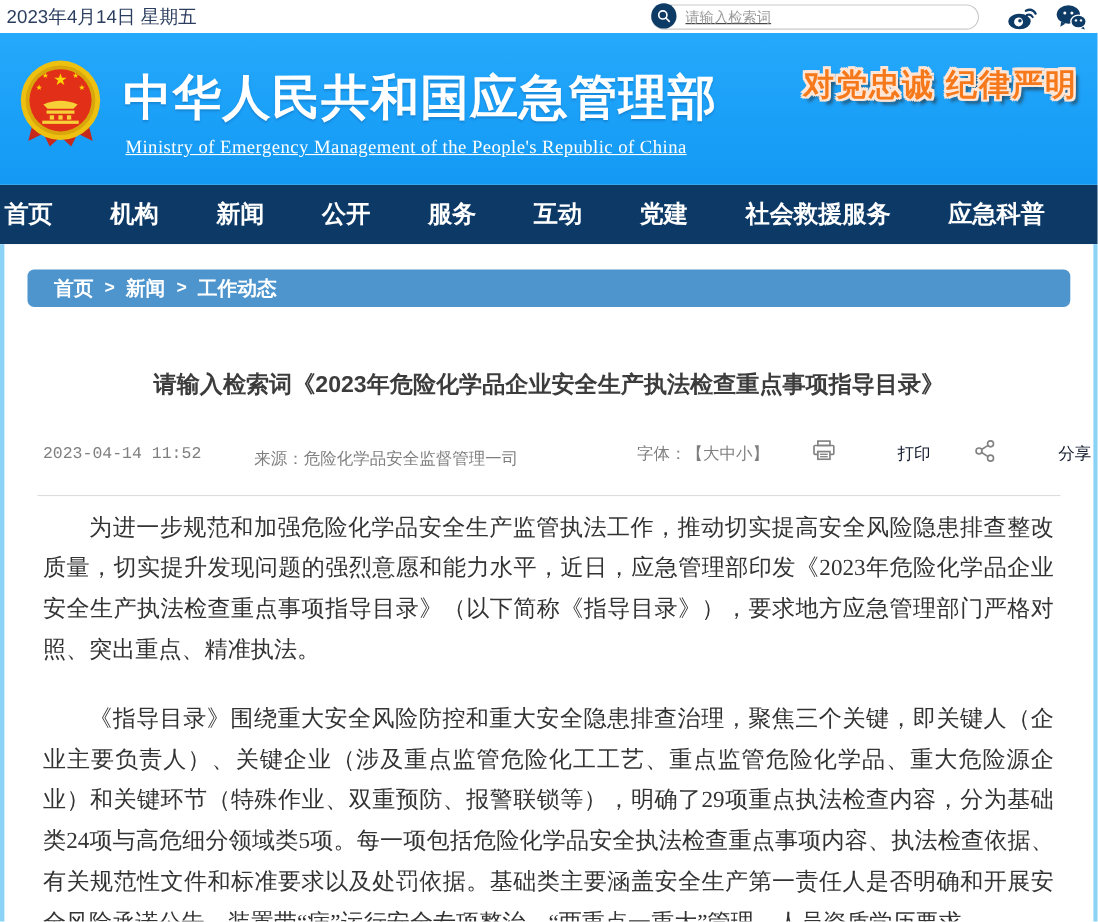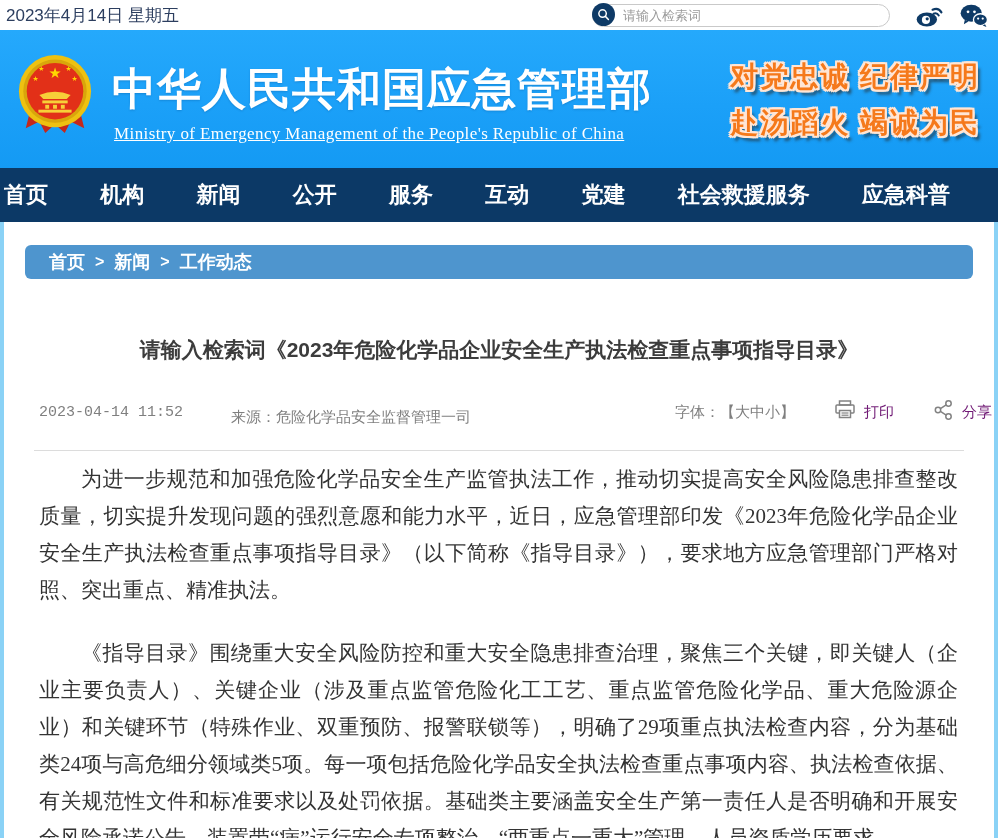"请输入检索词" .search-input { text-decoration: none -> underline }
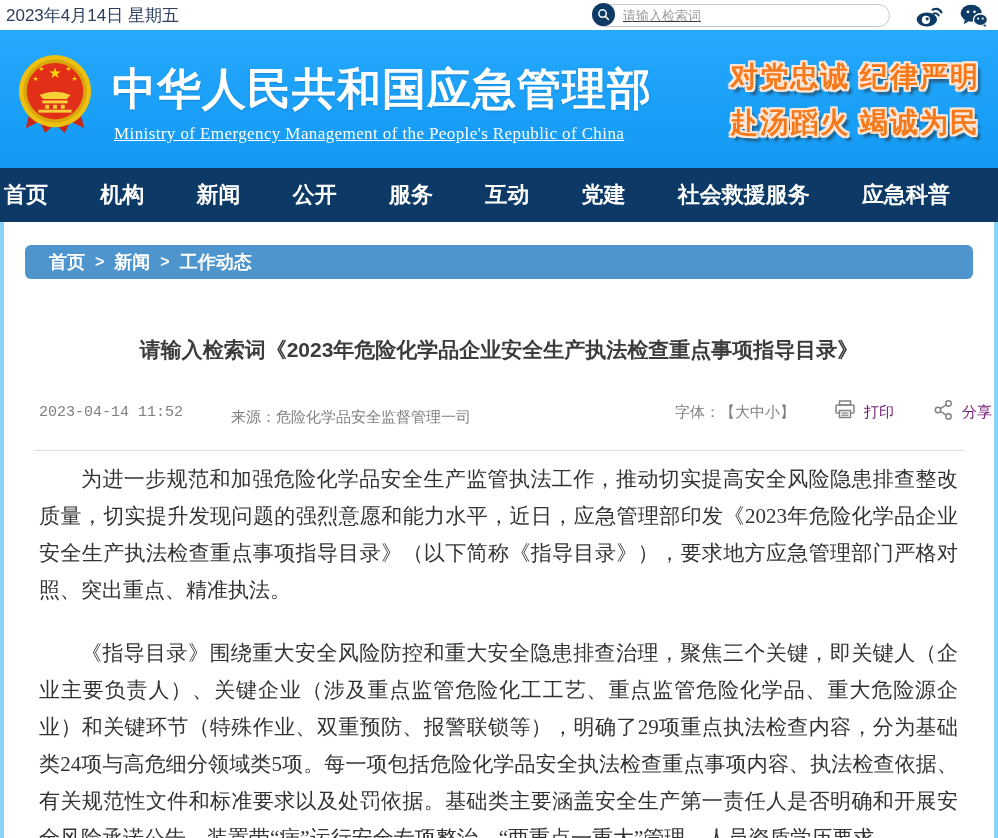"赴汤蹈火 竭诚为民" div { html: <div>赴汤蹈火 竭诚为民</div> -> none }
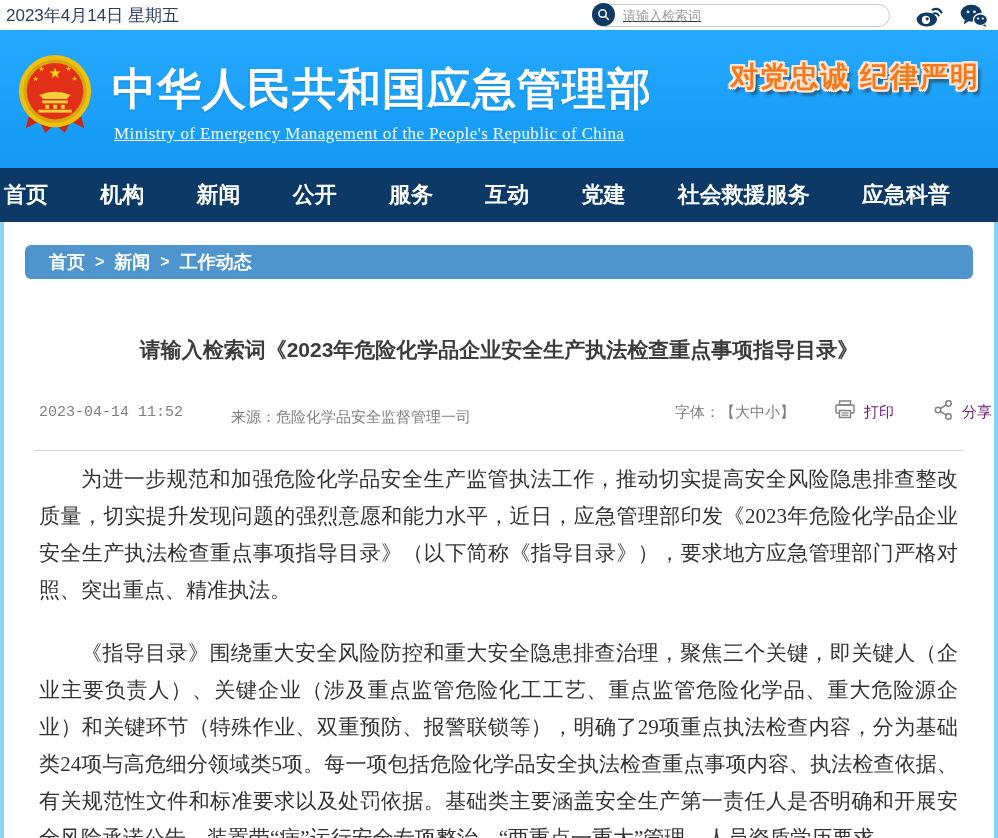"打印" .meta-action { color: #701a75 -> #0f172a; gap: none -> 48px }
